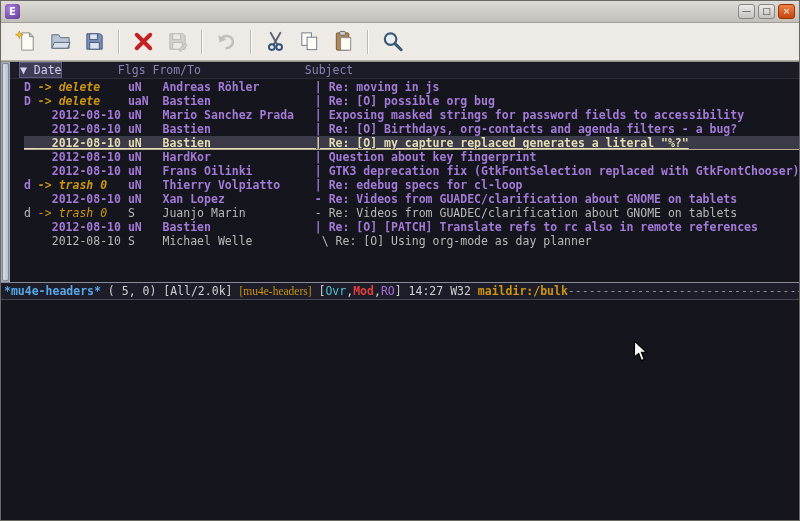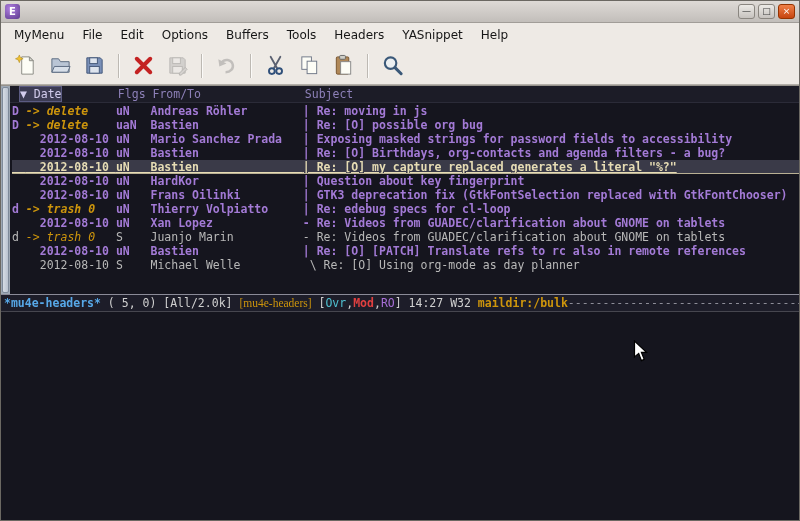"MyMenu" div.menubar { html: <div> <div>MyMenu</div> <div>File</div> <div>Edit</div> <div>Options</div> <div>Buffers</div> <div>Tools</div> <div>Headers</div> <div>YASnippet</div> <div>Help</div> </div> -> none }
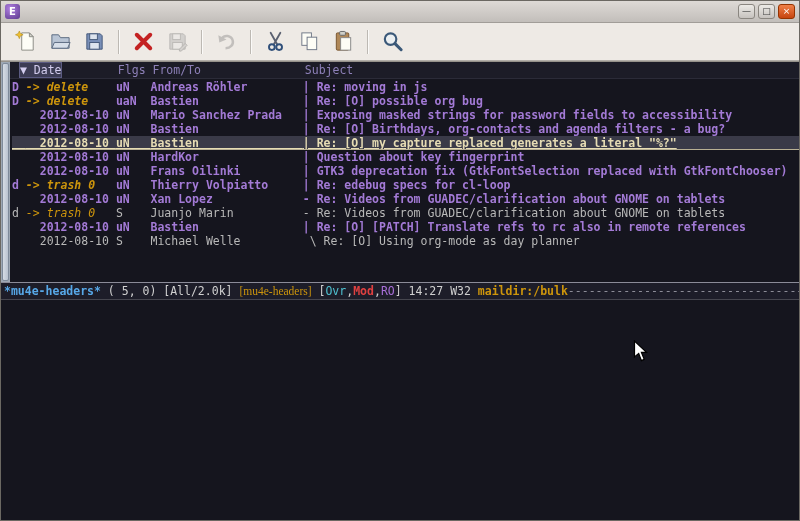"D -> delete uN Andreas" .buffer { margin-left: none -> 12px }
